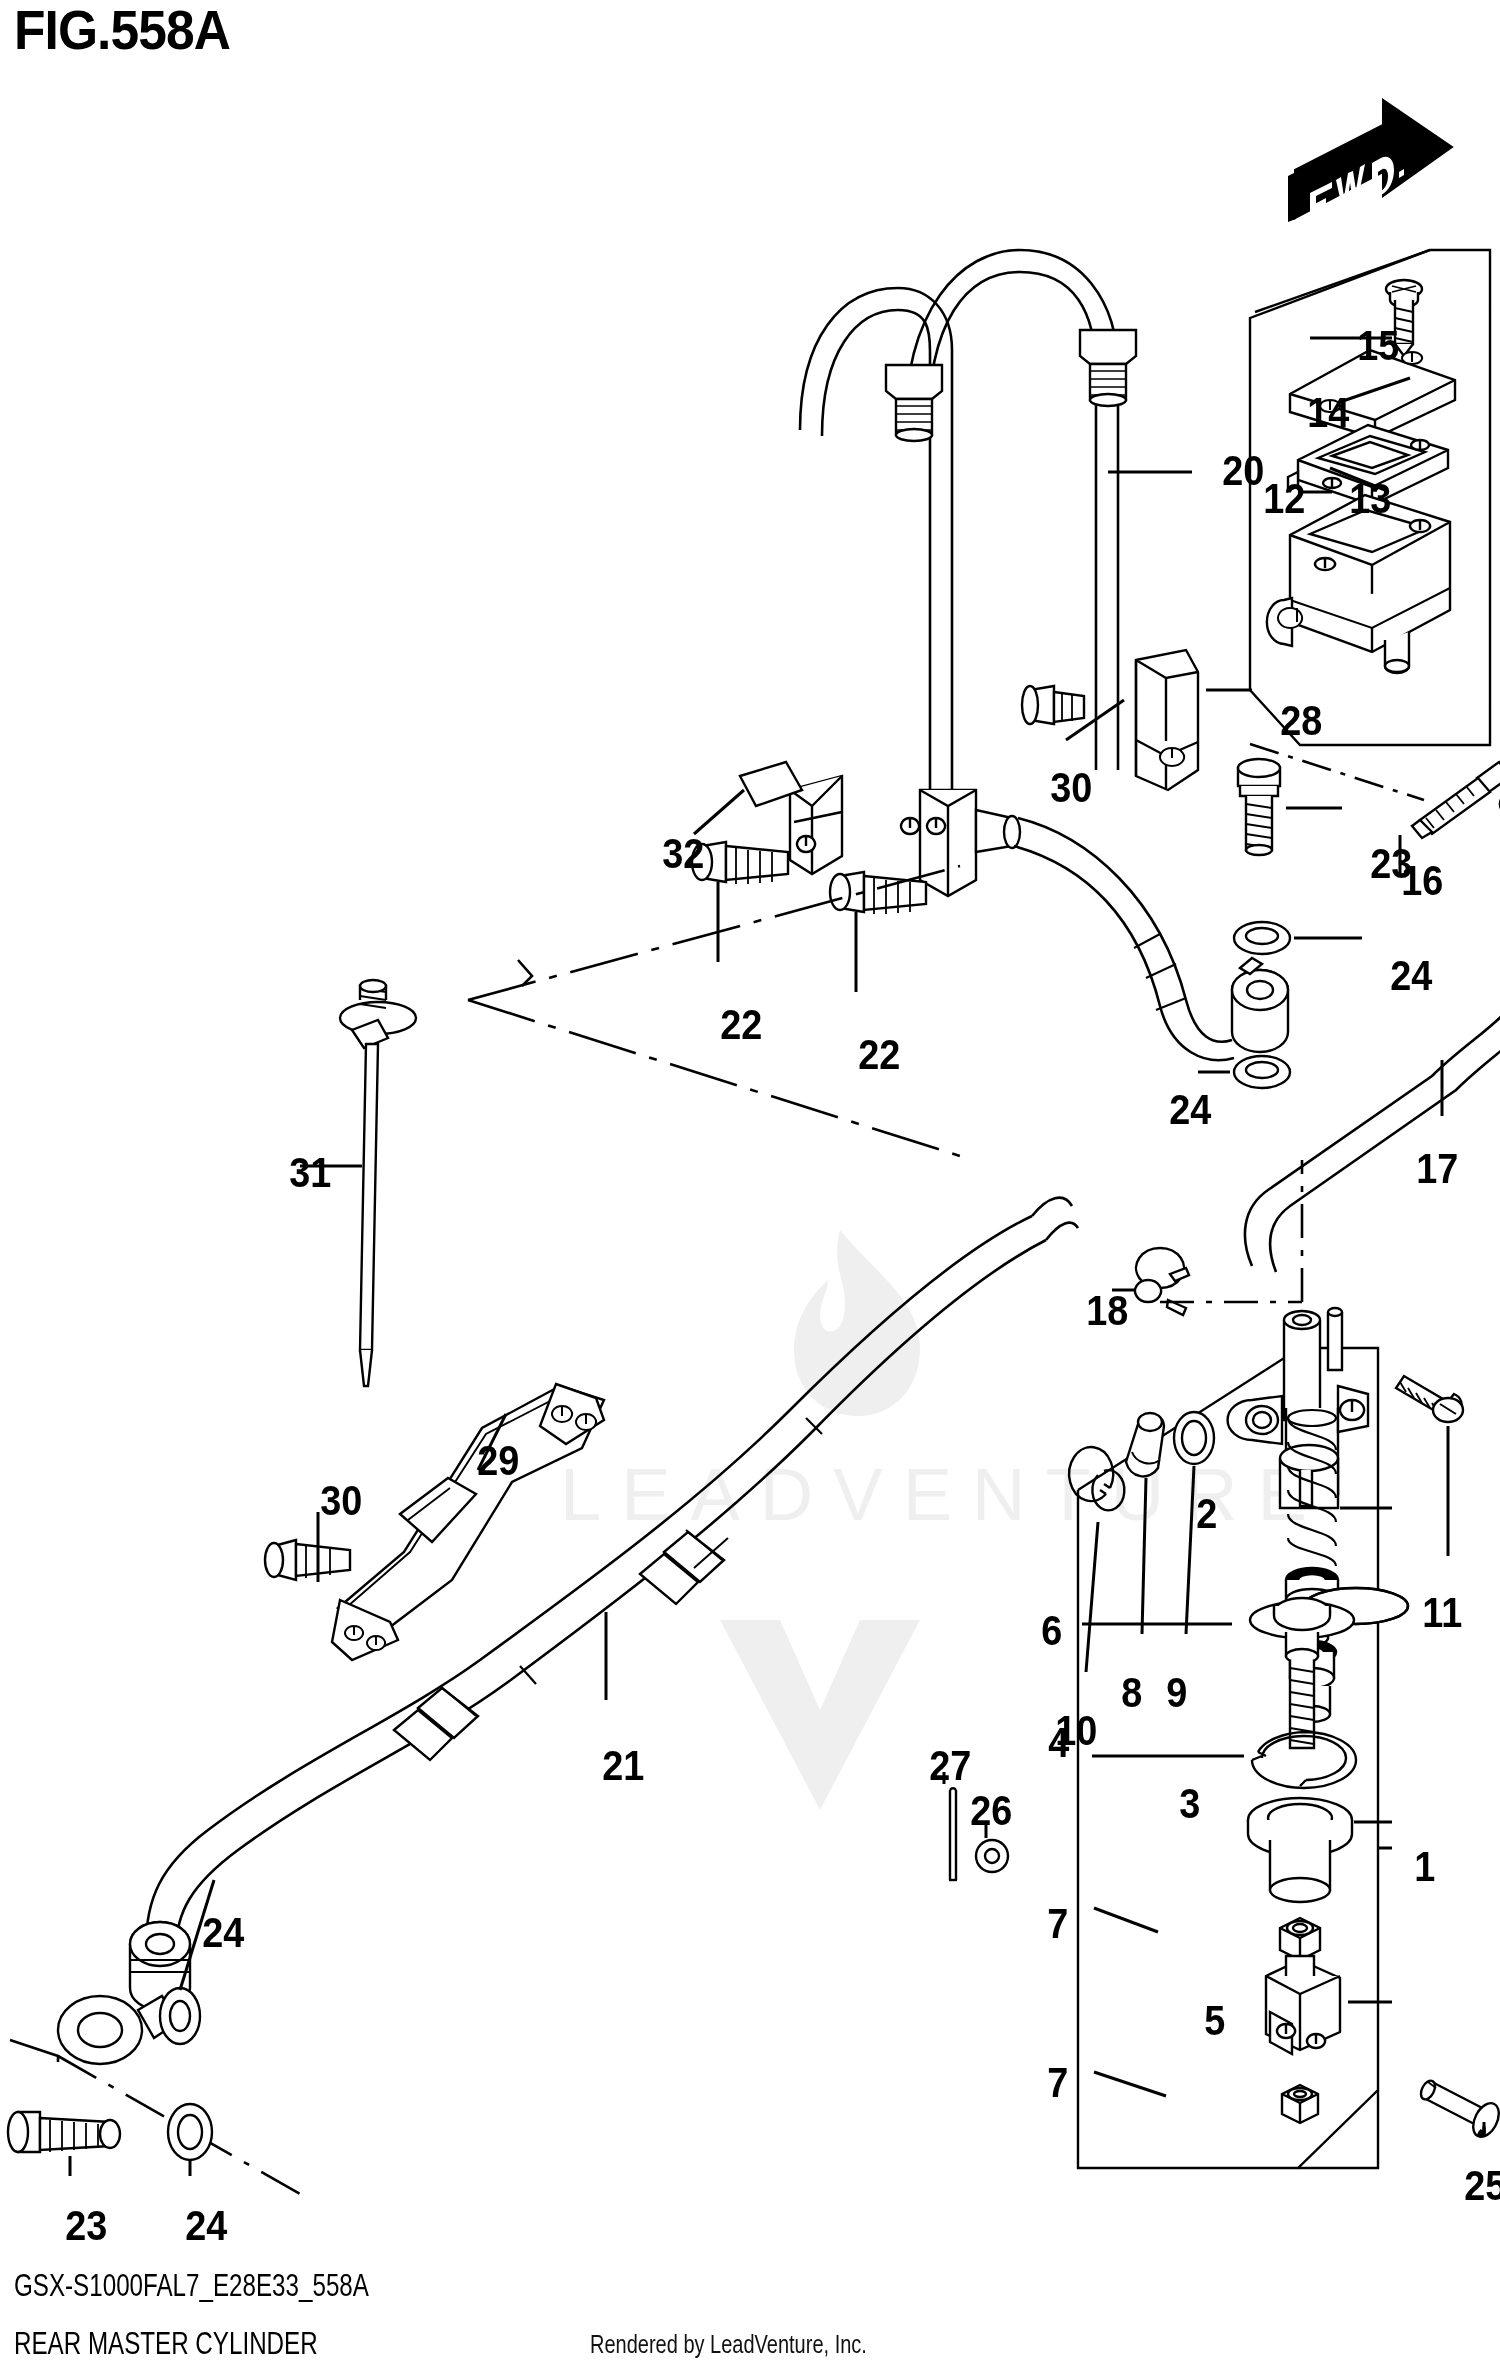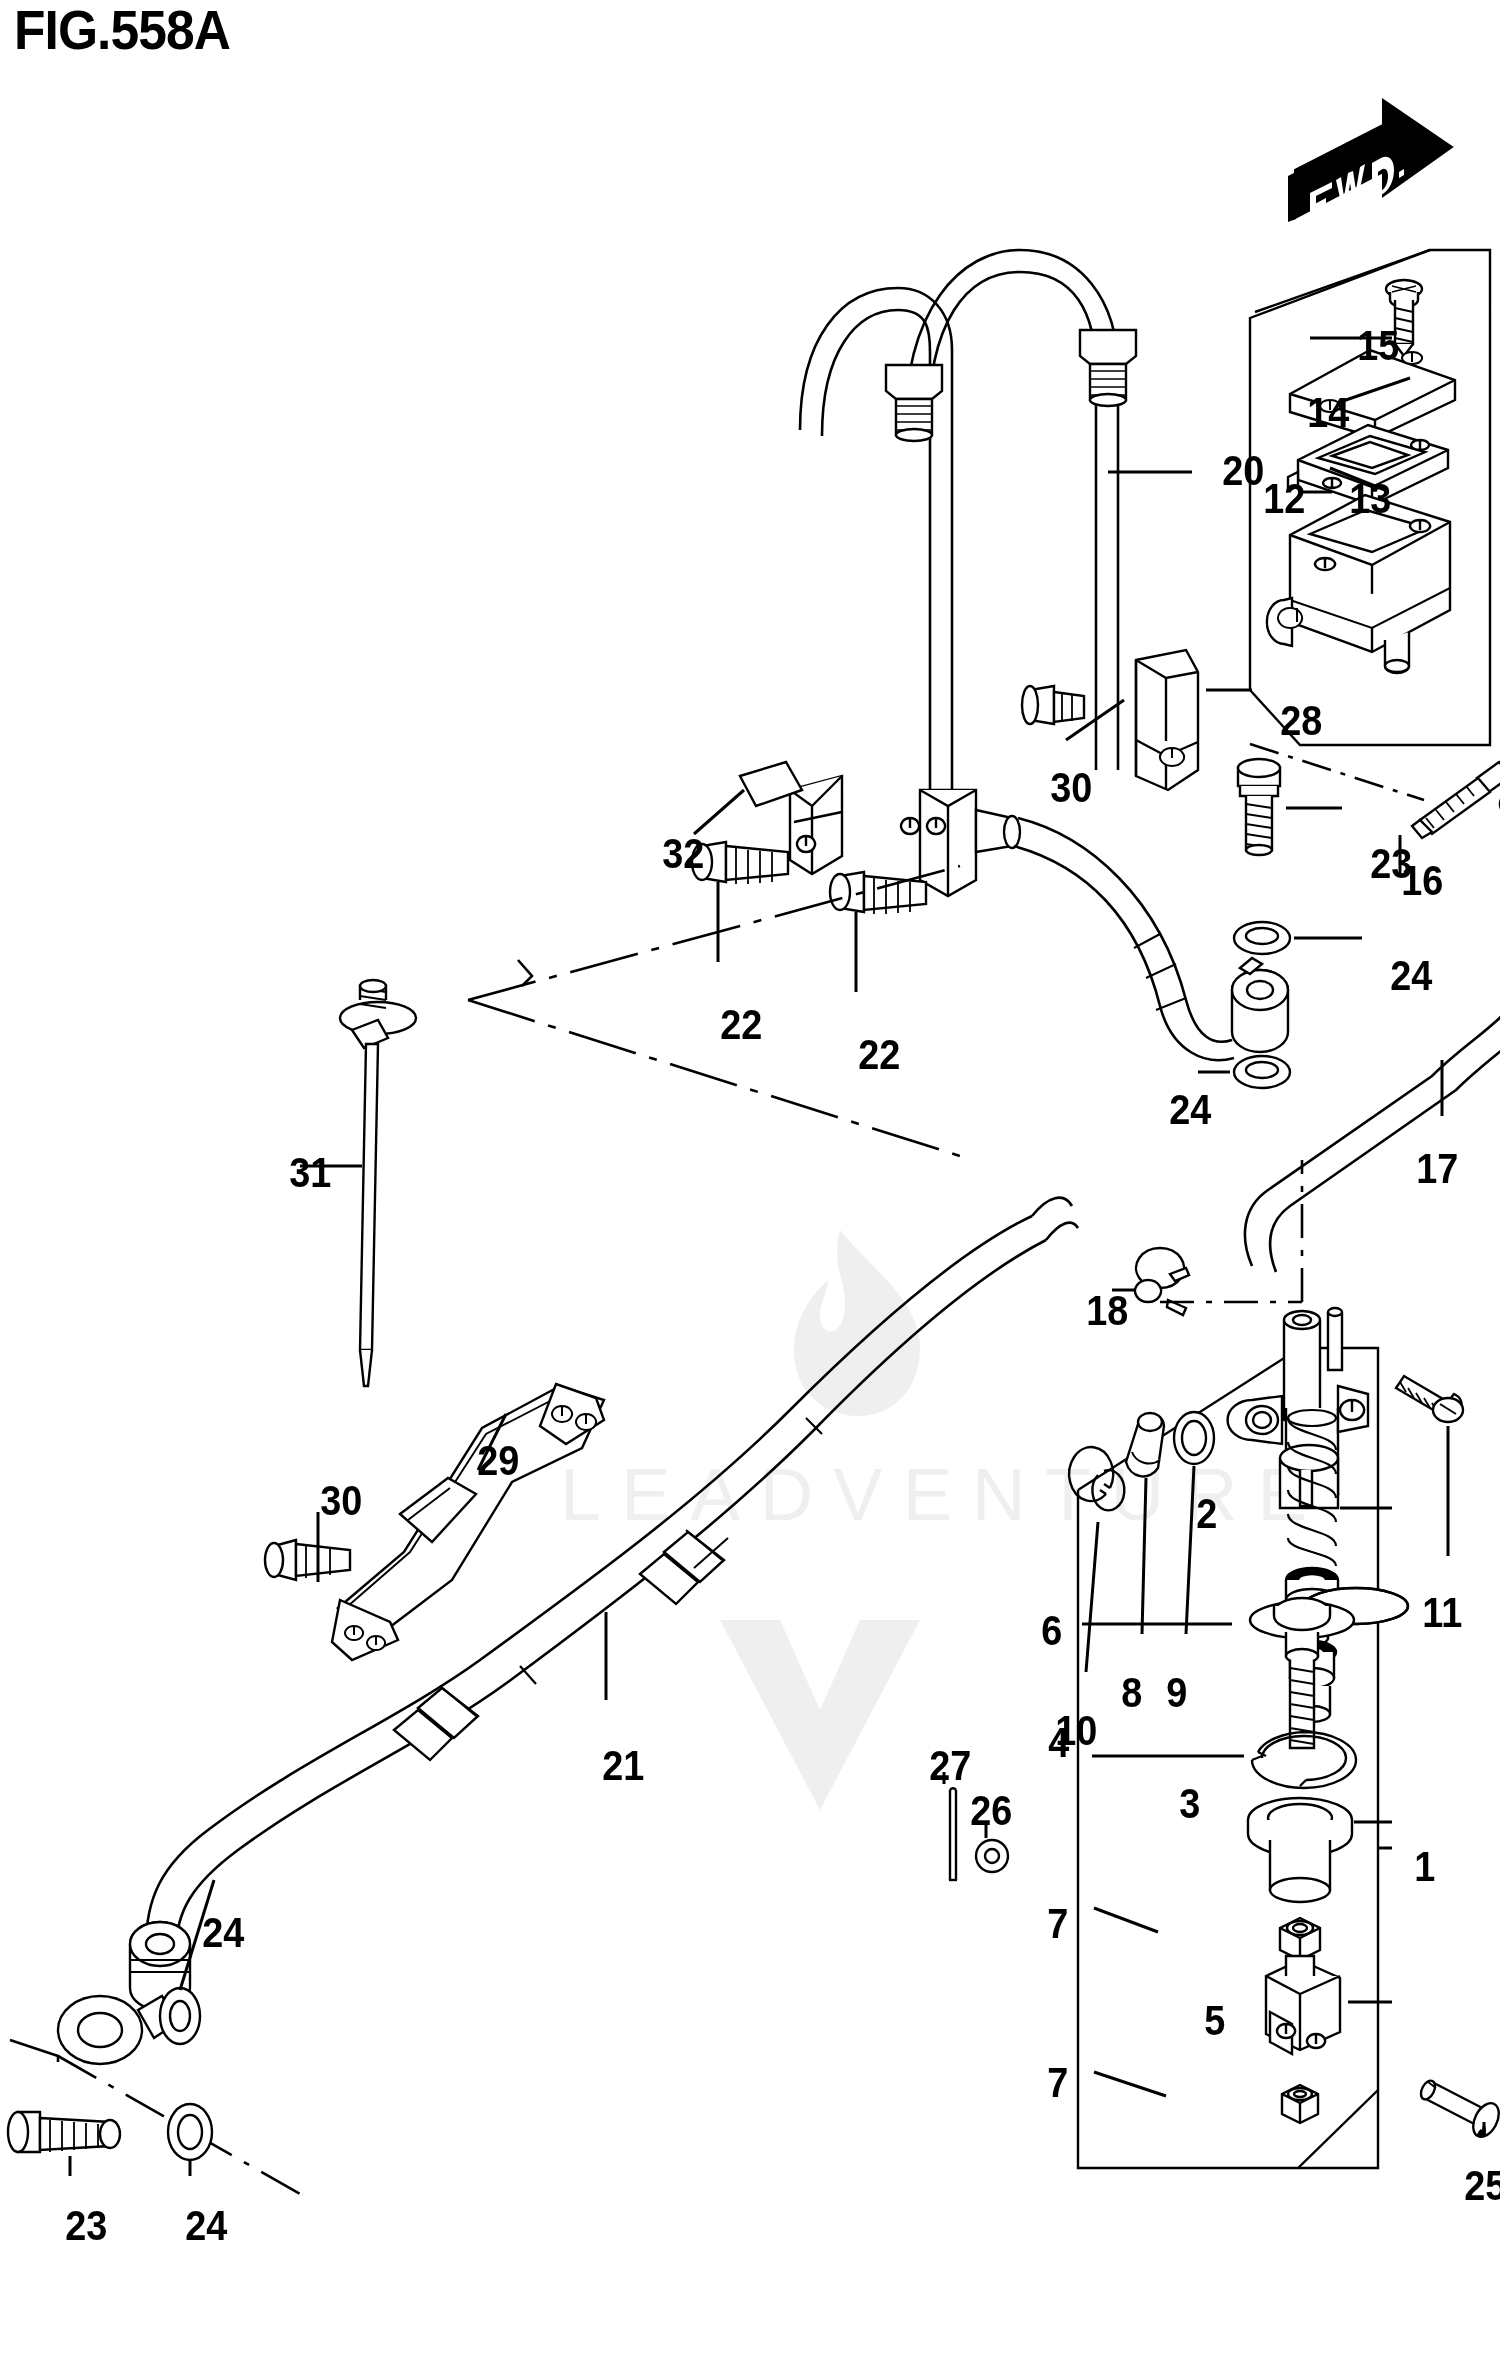"GSX-S1000FAL7_E28E33_558A" div { html: none -> <div> <div>GSX-S1000FAL7_E28E33_558A</div> <div>REAR MASTER CYLINDER</div> <div>Rendered by LeadVenture, Inc.</div> </div> }
